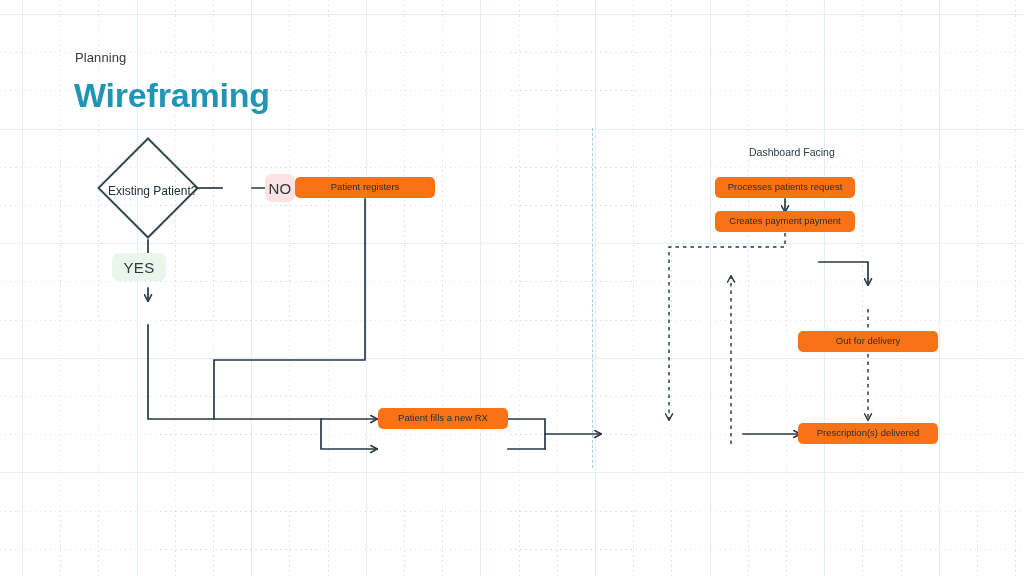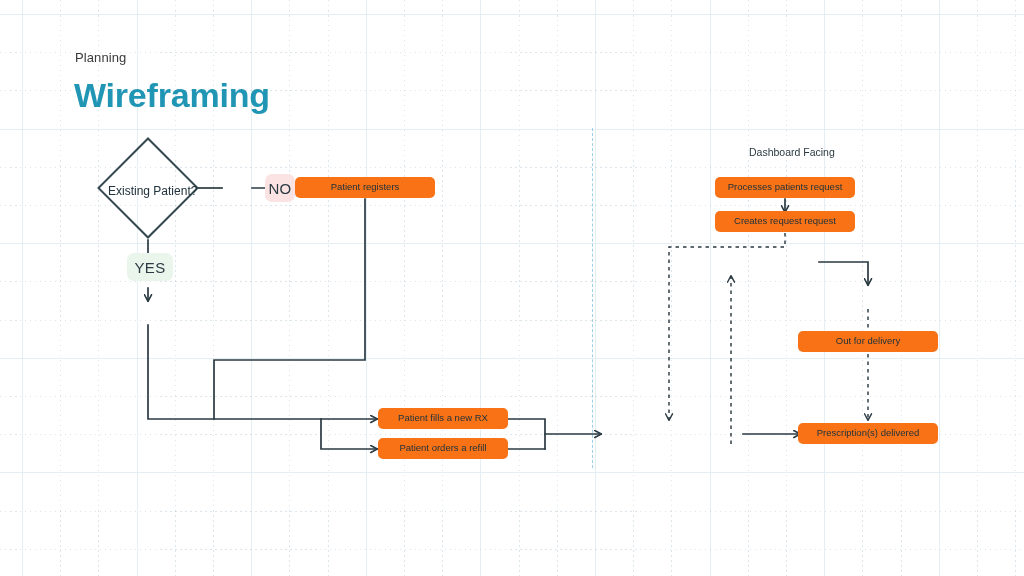"Creates request request" div.node { text: request request -> payment payment }
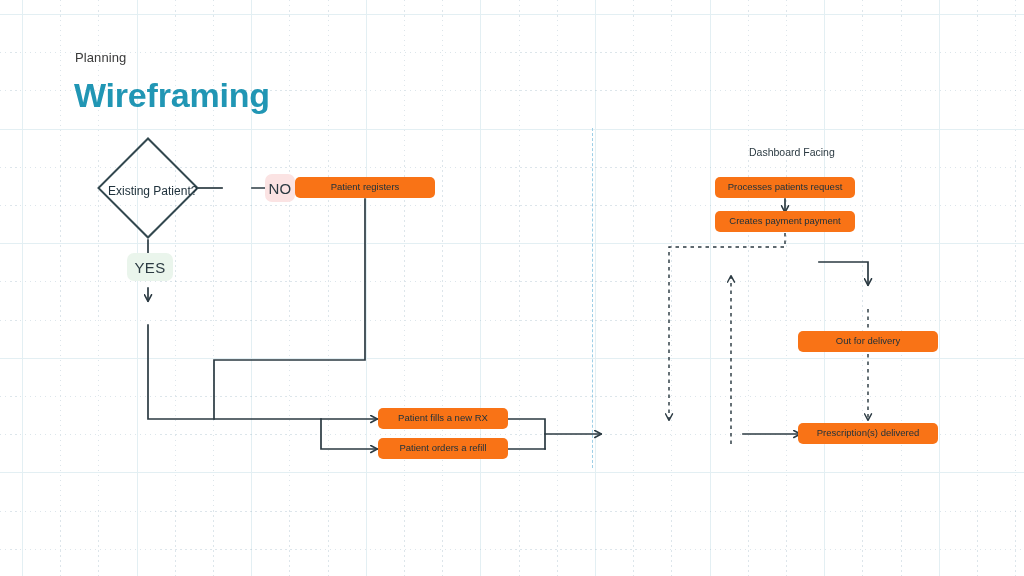"YES" div.badge { left: 127px -> 112px; width: 46px -> 54px }
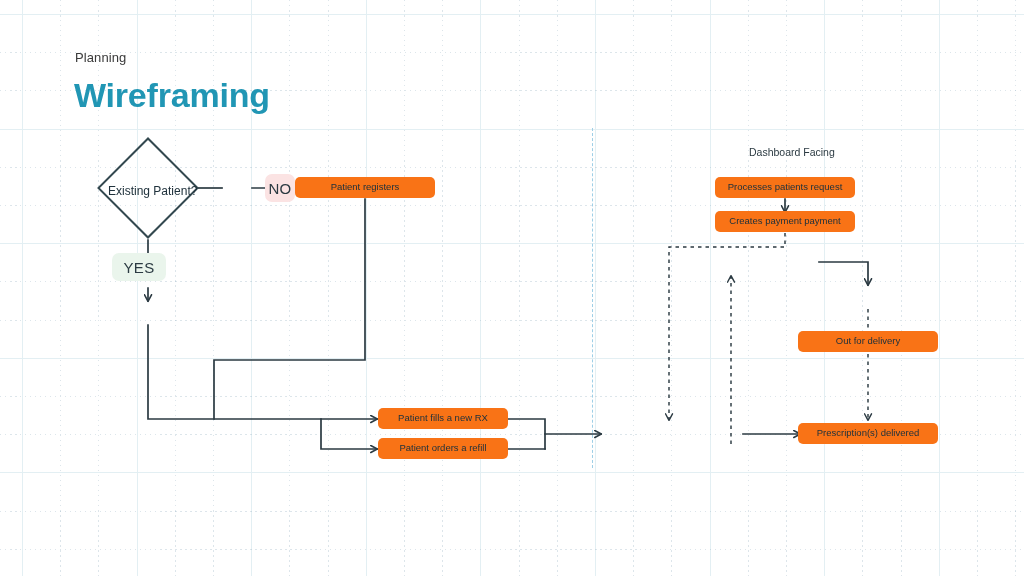"Patient orders a refill" div.node { html: <div>Patient orders a refill</div> -> none }
